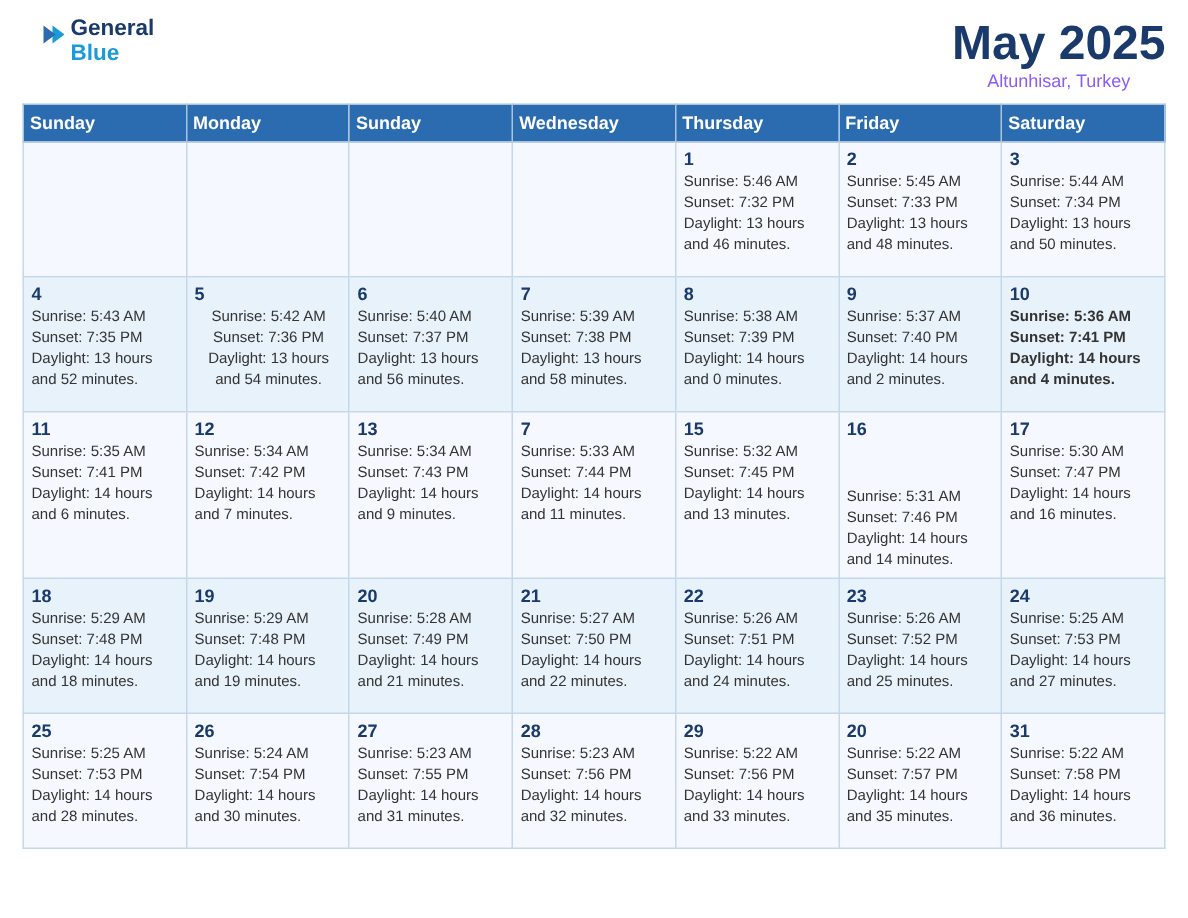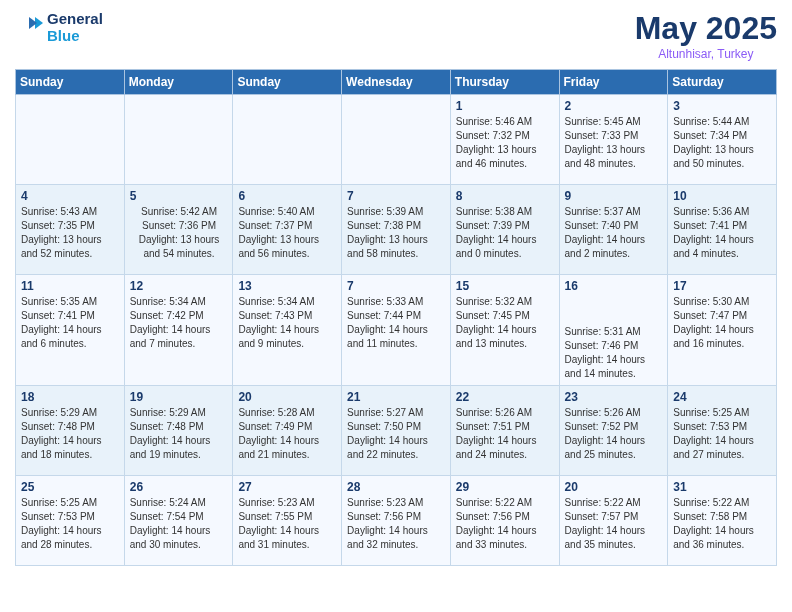"Sunrise: 5:36 AM" div.cell-info { font-weight: none -> bold }
